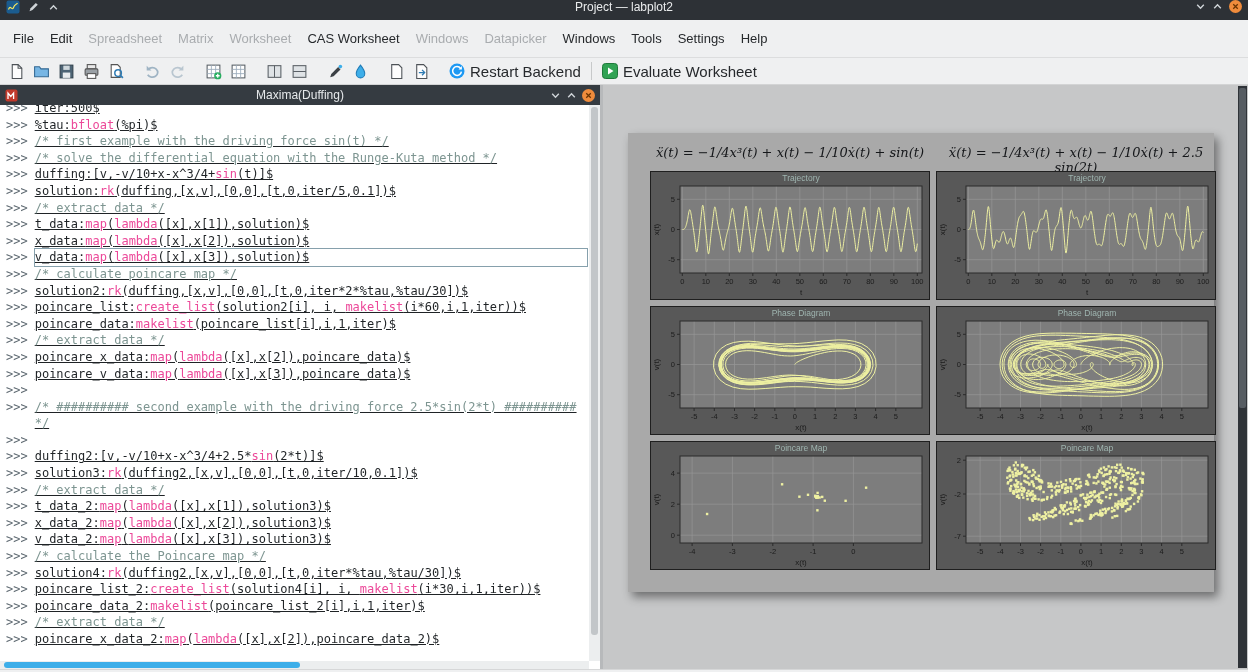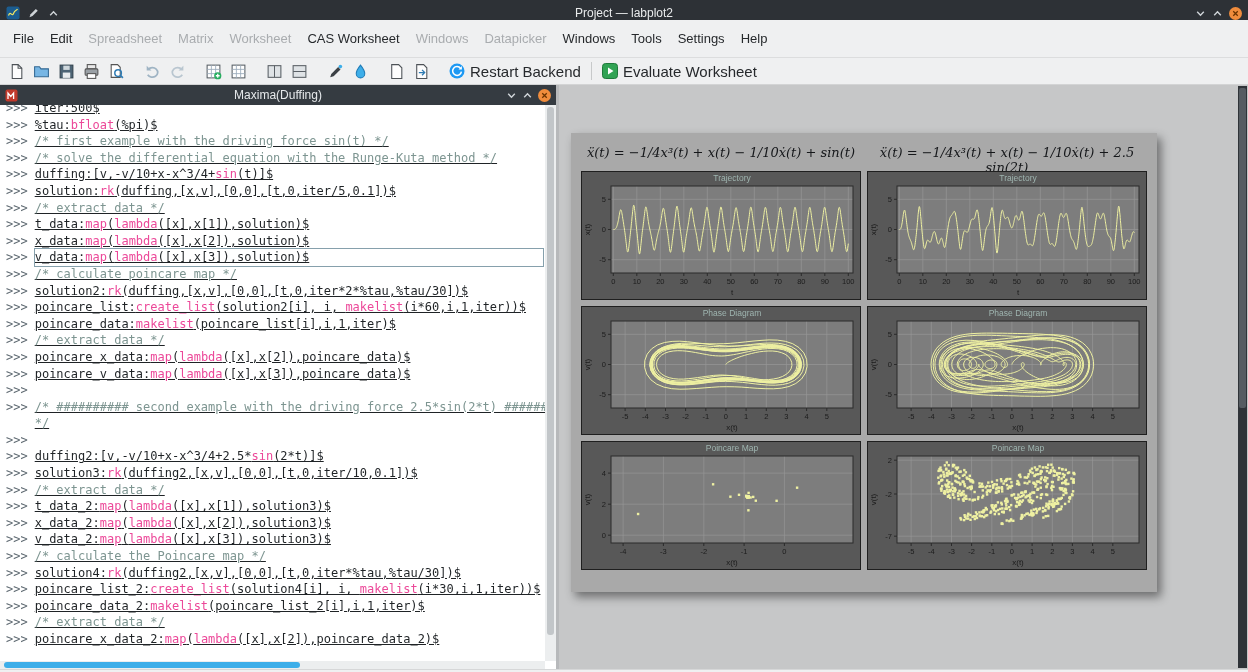"Project — labplot2" .titlebar { align-items: flex-end -> flex-start }
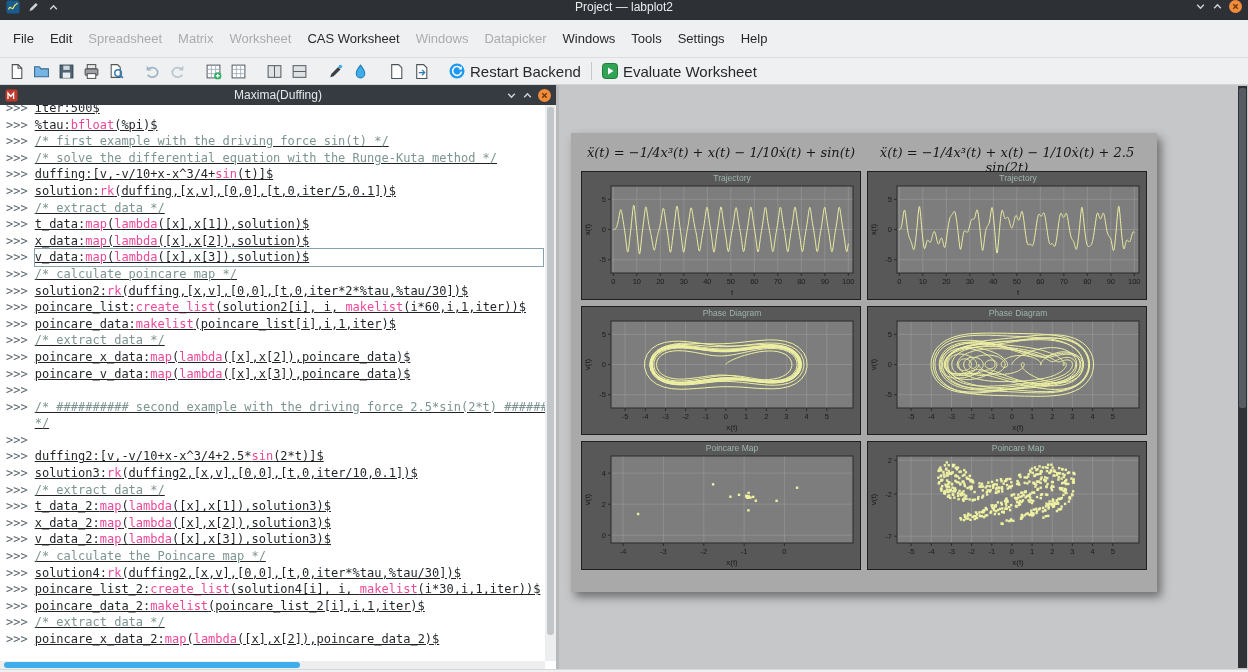"Maxima(Duffing)" .subwin.left { width: 556px -> 600px }
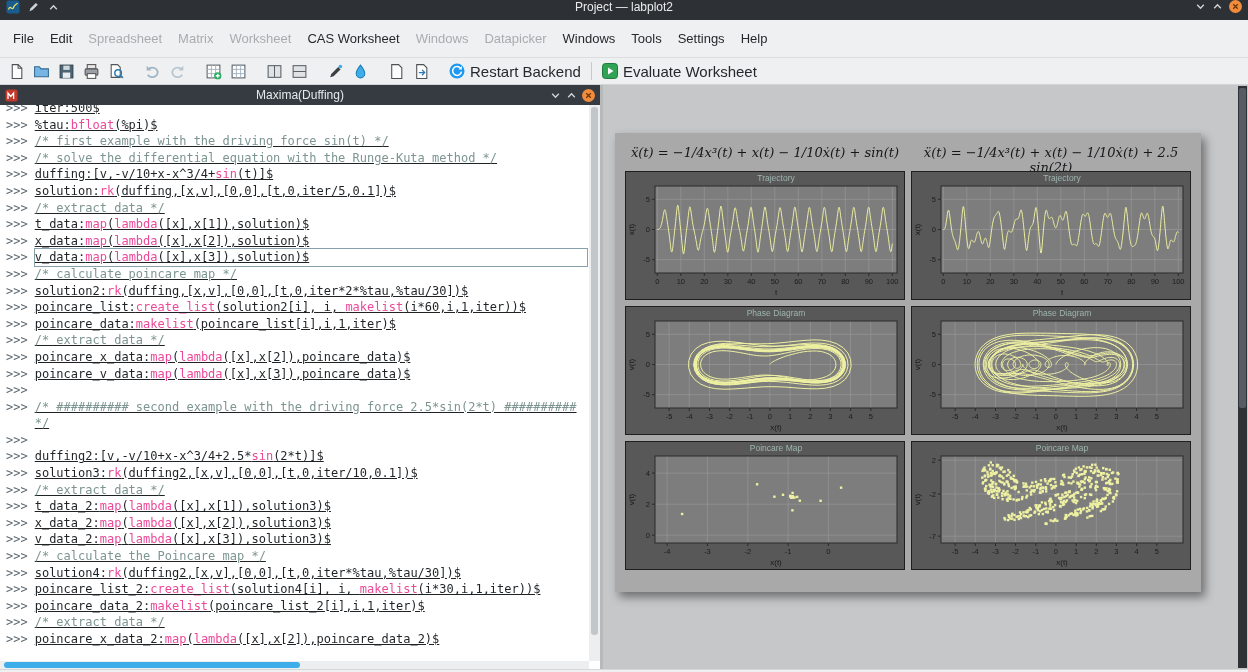"ẍ(t) = −1/4x³(t) + x(t)" .page { left: 12px -> 25px; padding: 12px 10px 0 -> 12px 22px 0 }
